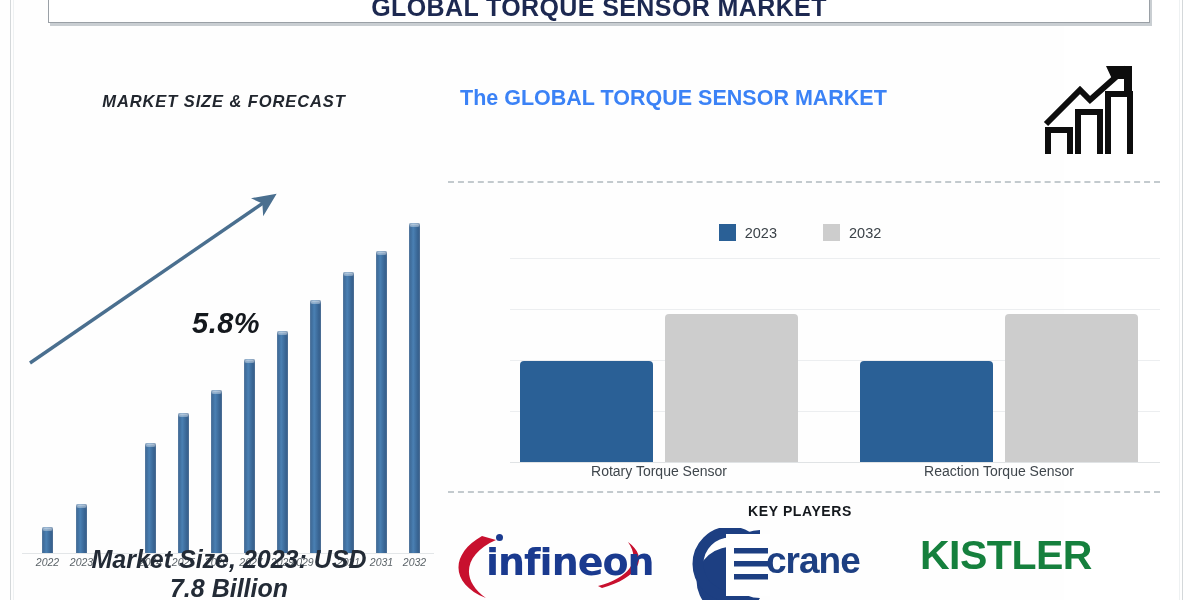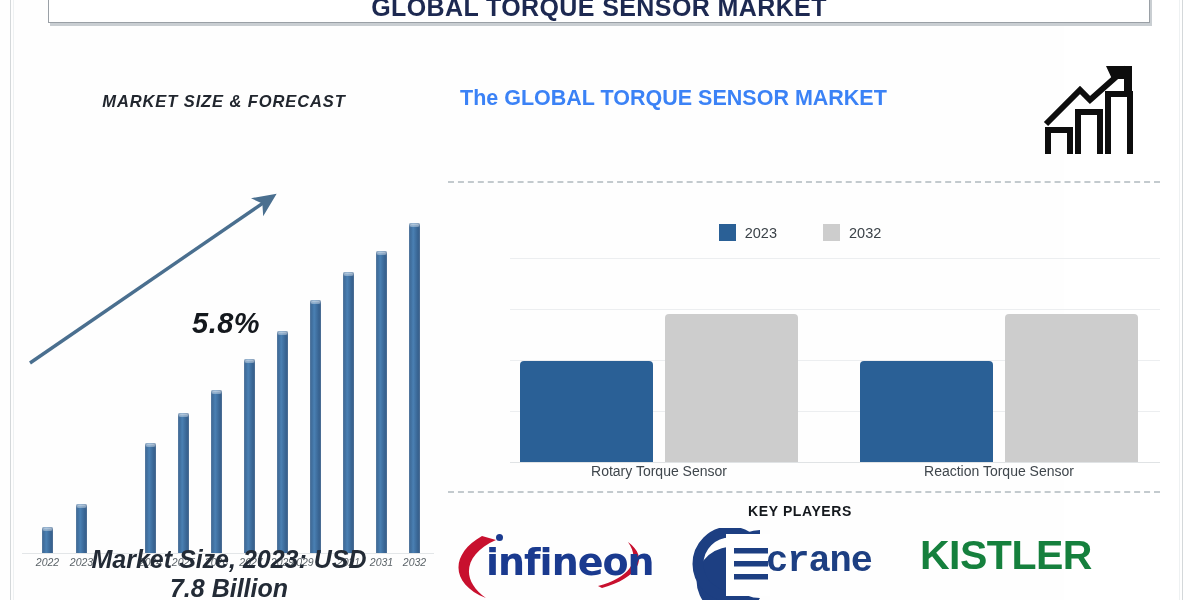"crane" .crane-text { font-family: Liberation Mono, monospace -> Liberation Sans, sans-serif }
